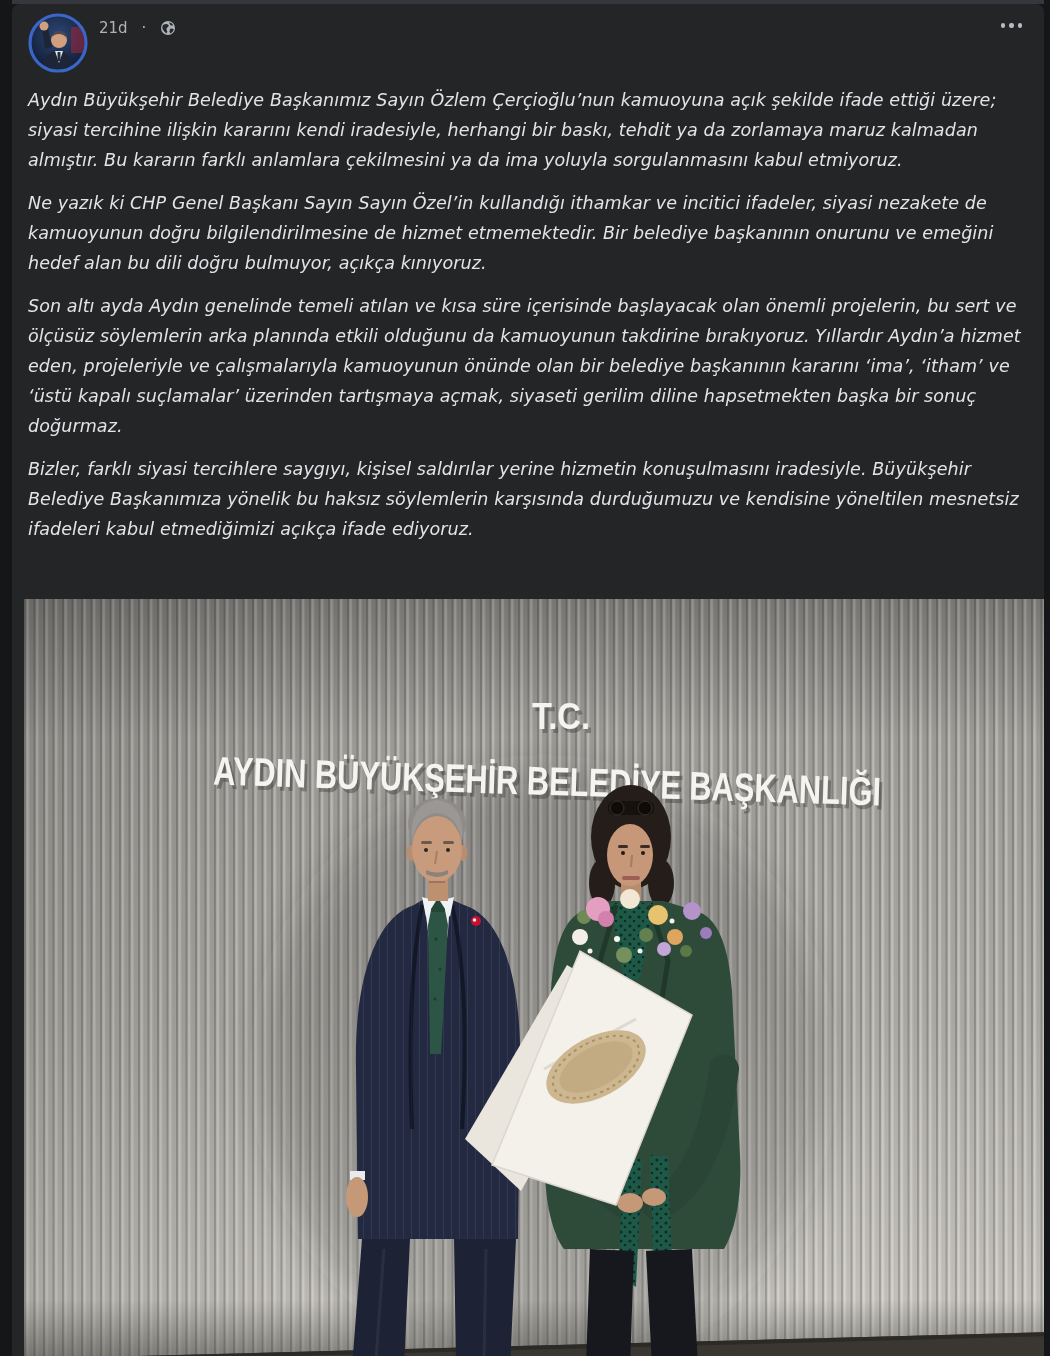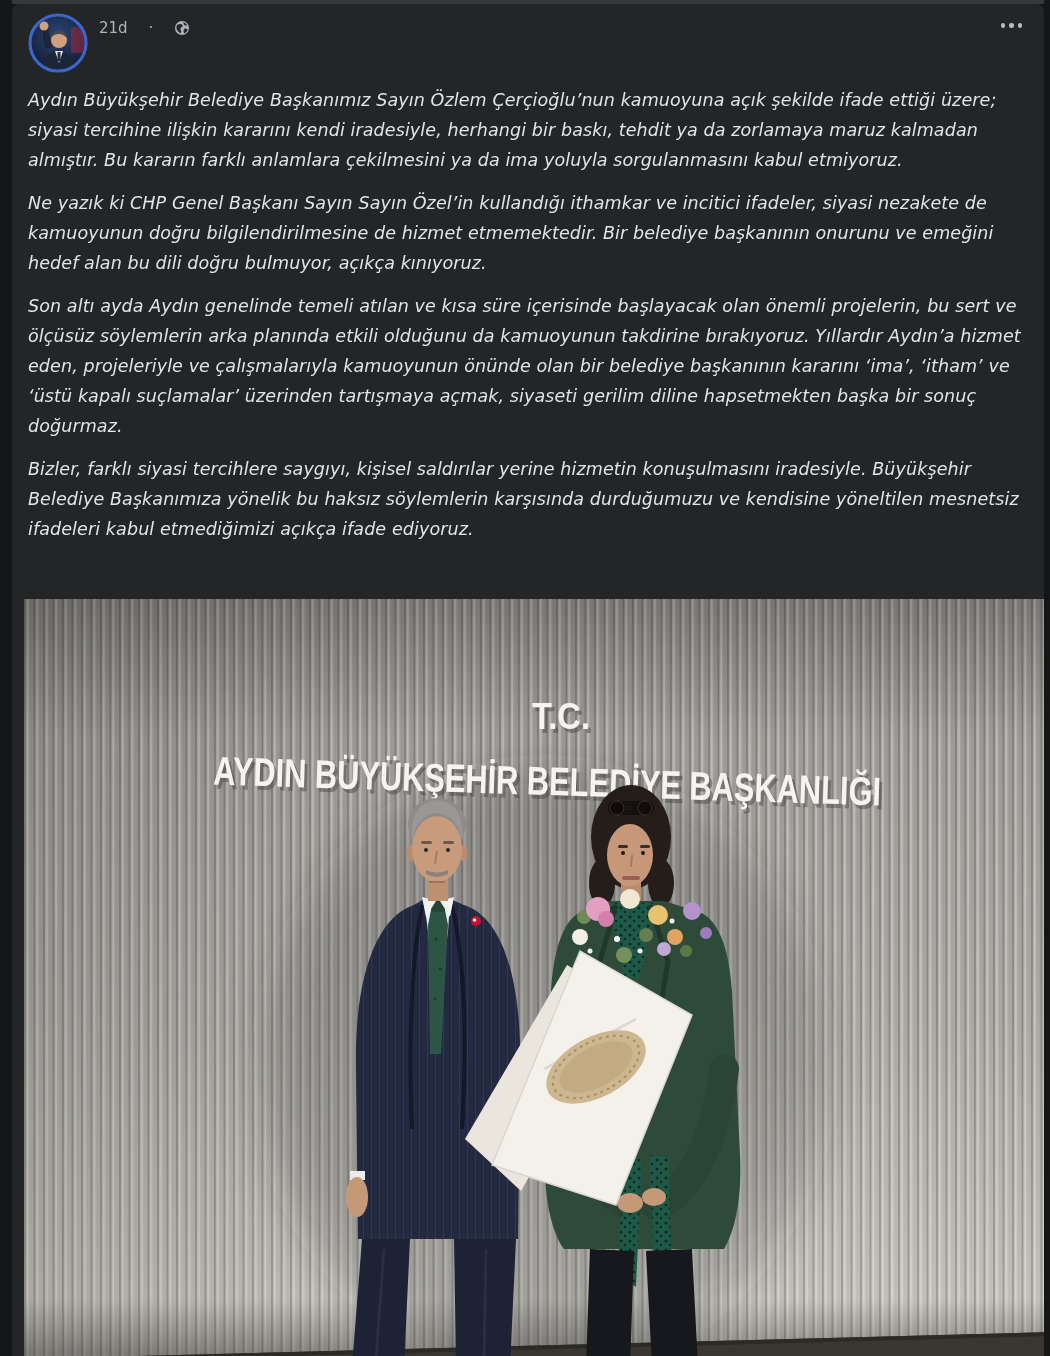"21d" .meta-line { gap: 21px -> 14px }
